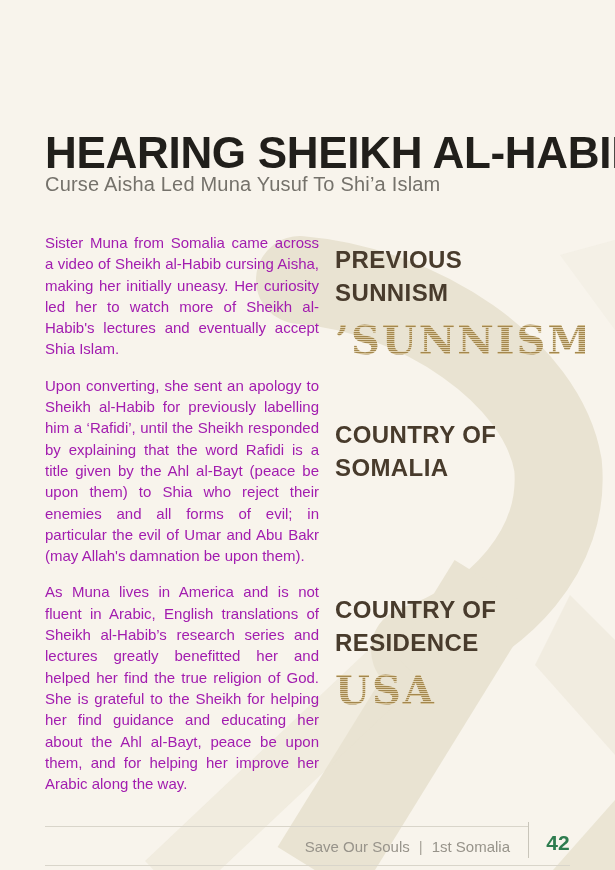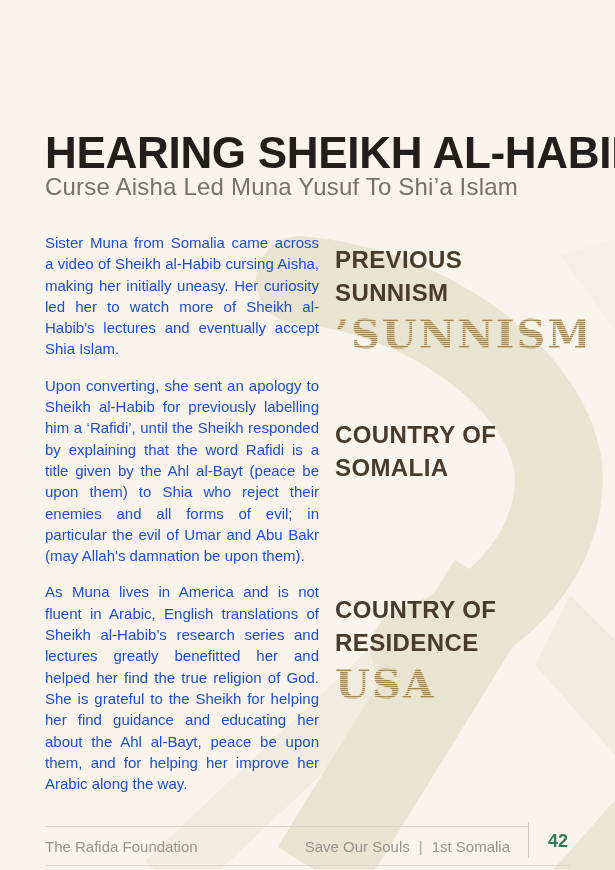"Curse Aisha Led Muna Yusuf" .subtitle { font-size: 24px -> 20px }
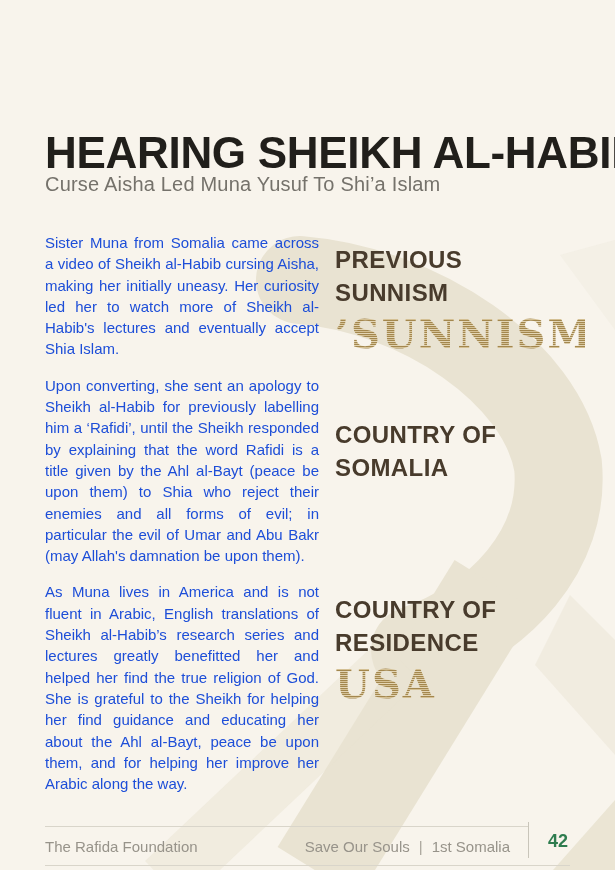"Sister Muna from Somalia came" .body-col { color: #1d4ed8 -> #a21caf }
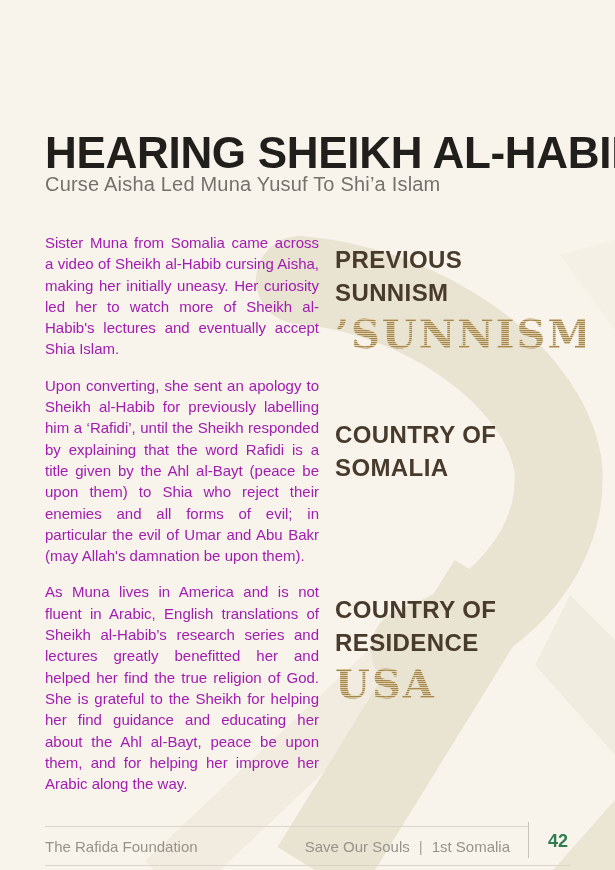"’SUNNISM’" .info-value { margin-top: 1px -> 7px }
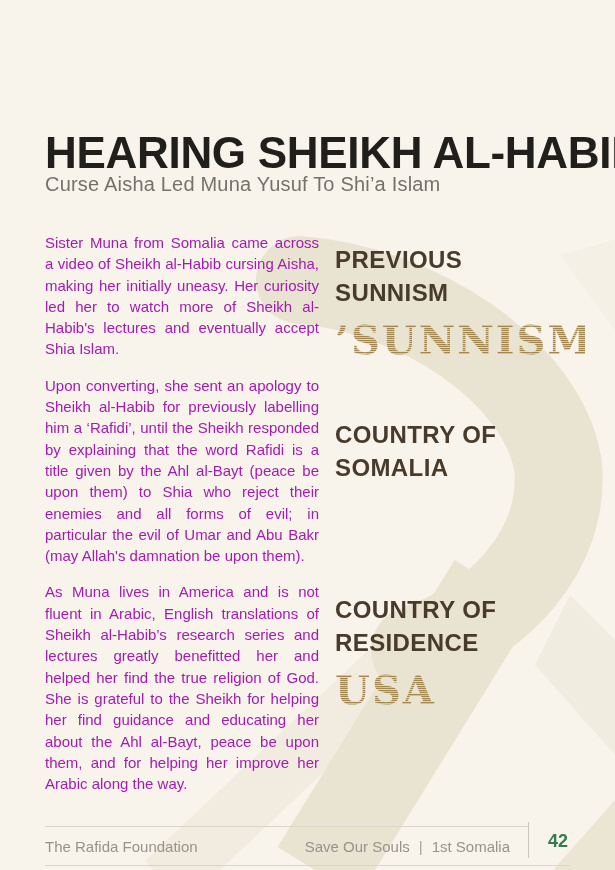"The Rafida Foundation" div.footer-left { html: <div>The Rafida Foundation</div> -> none }
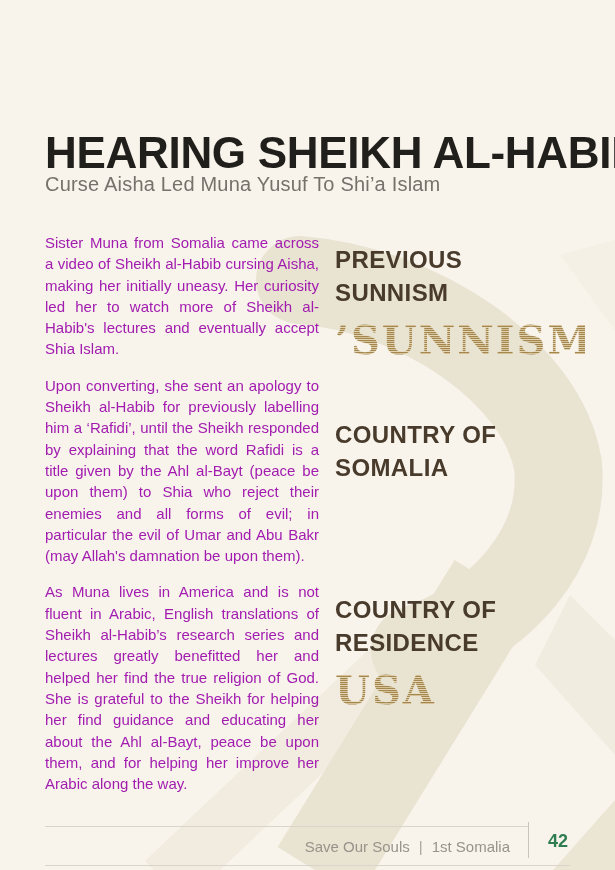"42" .page-number { font-size: 18px -> 21px }
